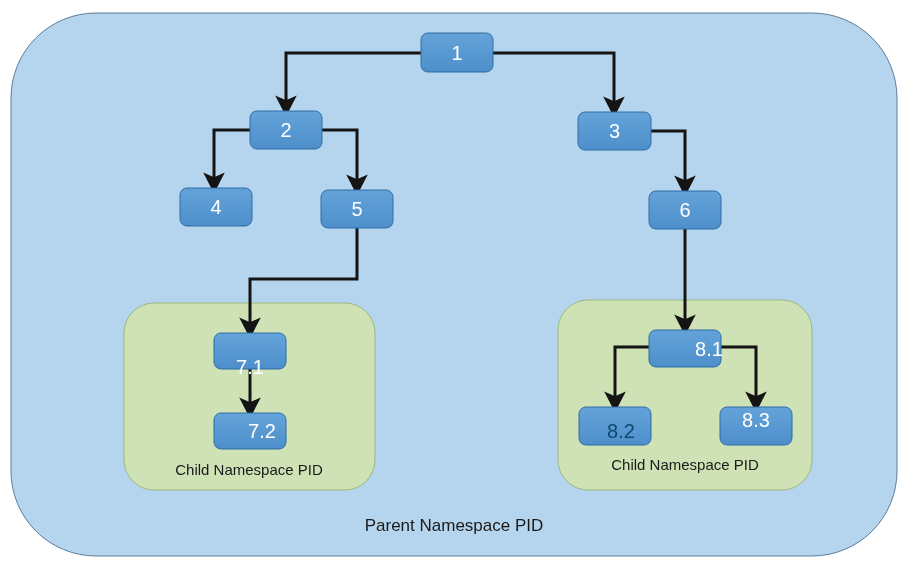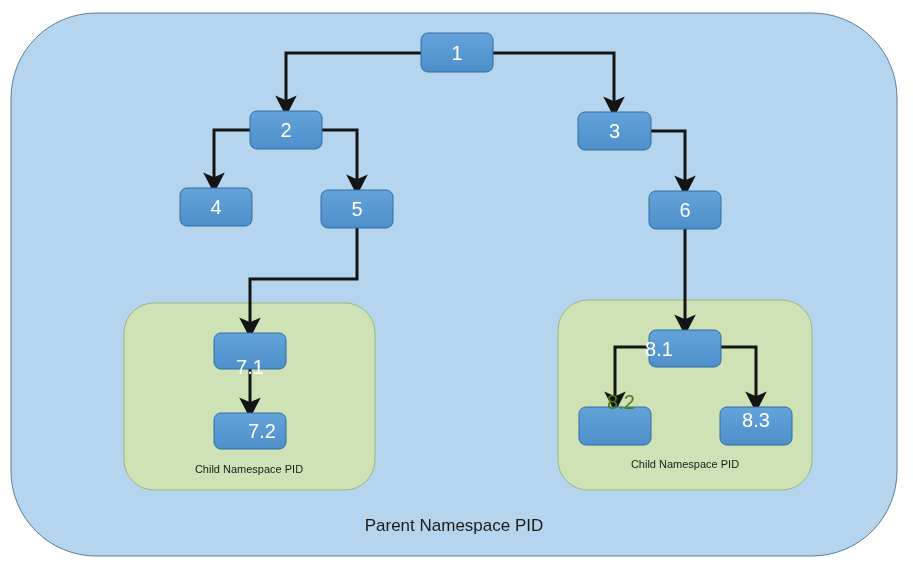"8.1" div.node-label { left: 623px -> 673px }
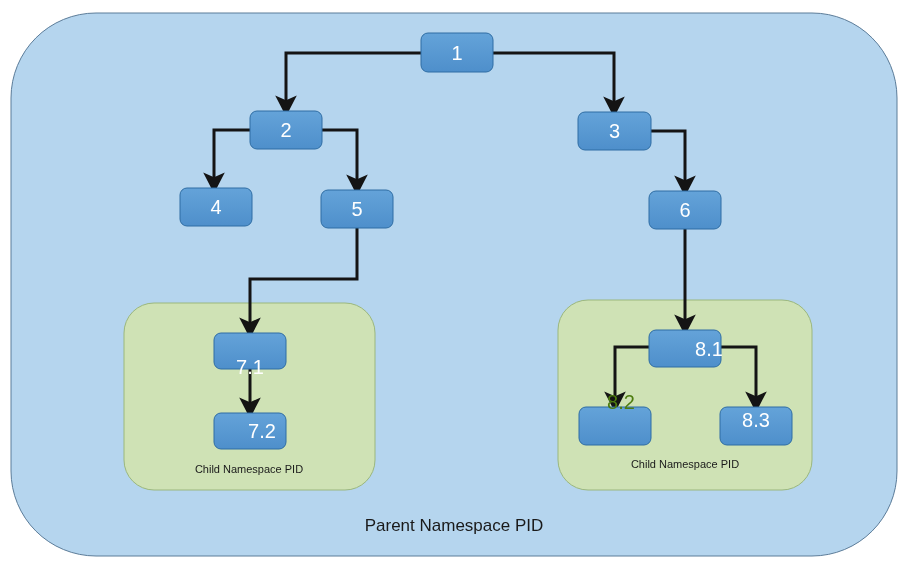"8.2" div.node-label { color: #4d7c0f -> #0c4a6e; top: 383px -> 412px }
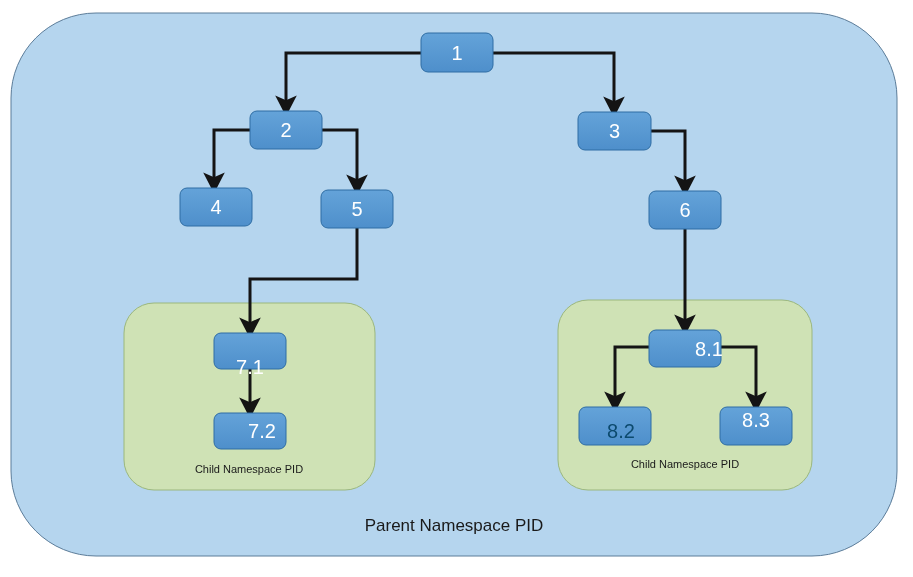"Child Namespace PID" .region-label.child { font-size: 11px -> 15px }
